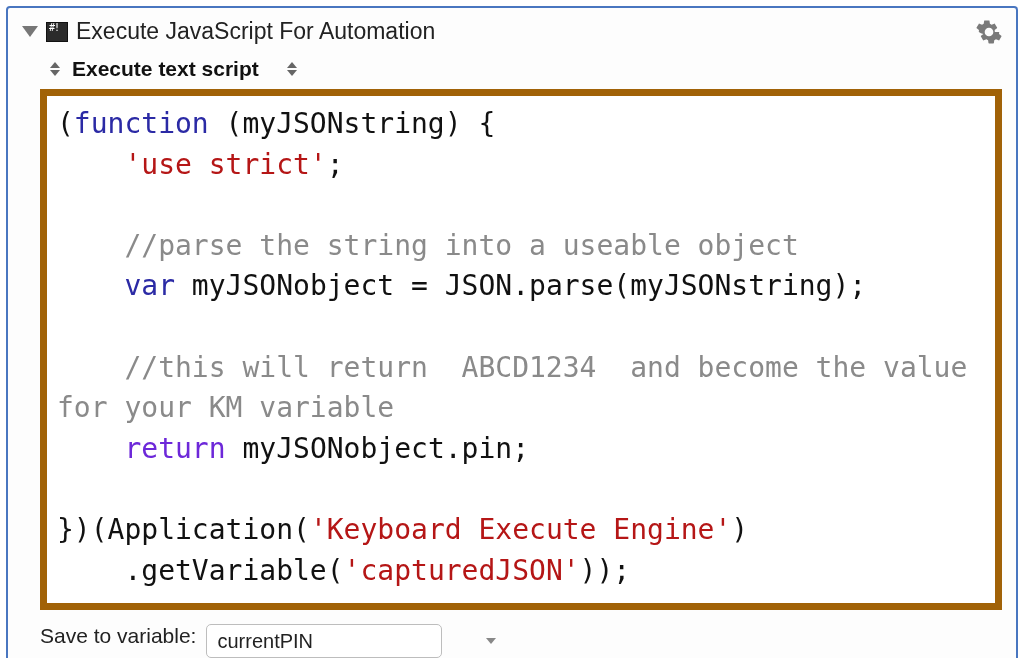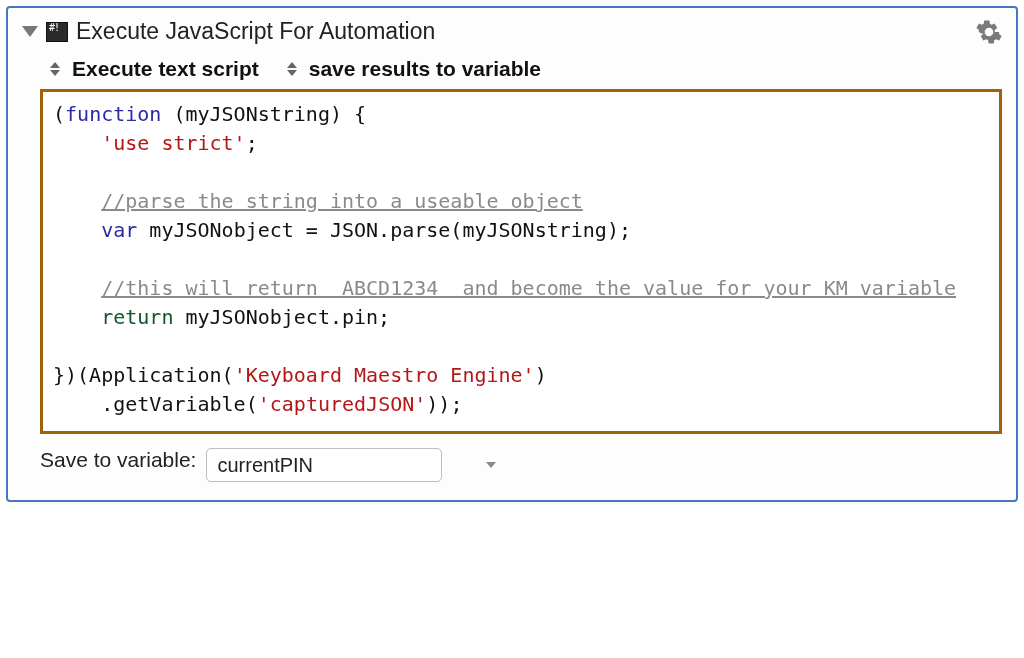"save results to variable" span { html: <span>save results to variable</span> -> none }
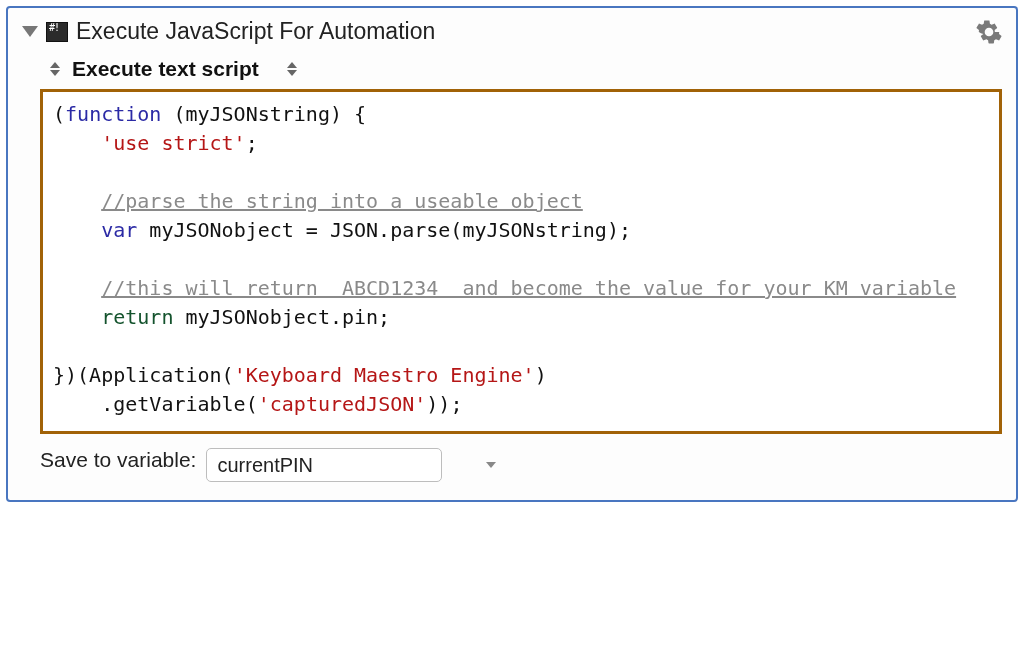"(function (myJSONstring) {" .code-box { border: 3px solid #a16207 -> 7px solid #a16207; font-size: 20px -> 28px }
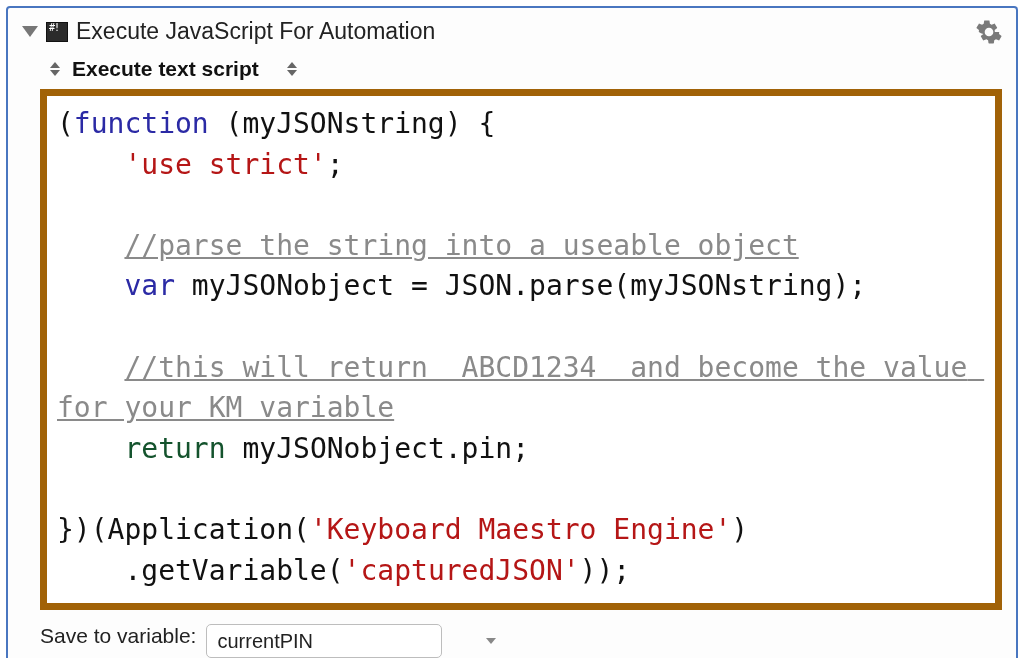"//parse the string into a" .tok-com { text-decoration: underline -> none }
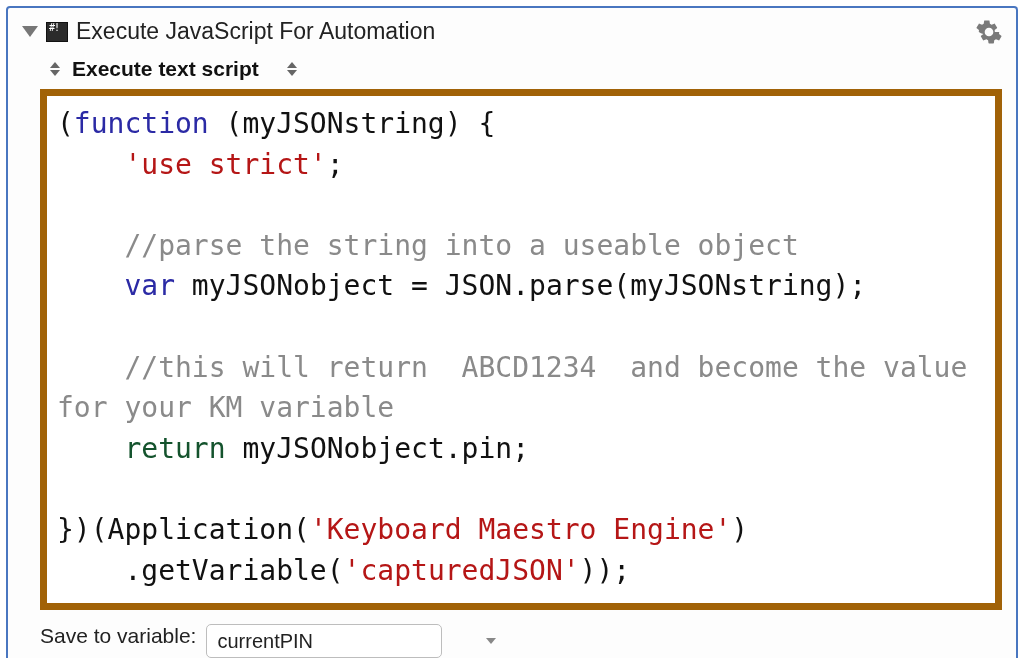"return" .tok-kw { color: #14532d -> #6d28d9 }
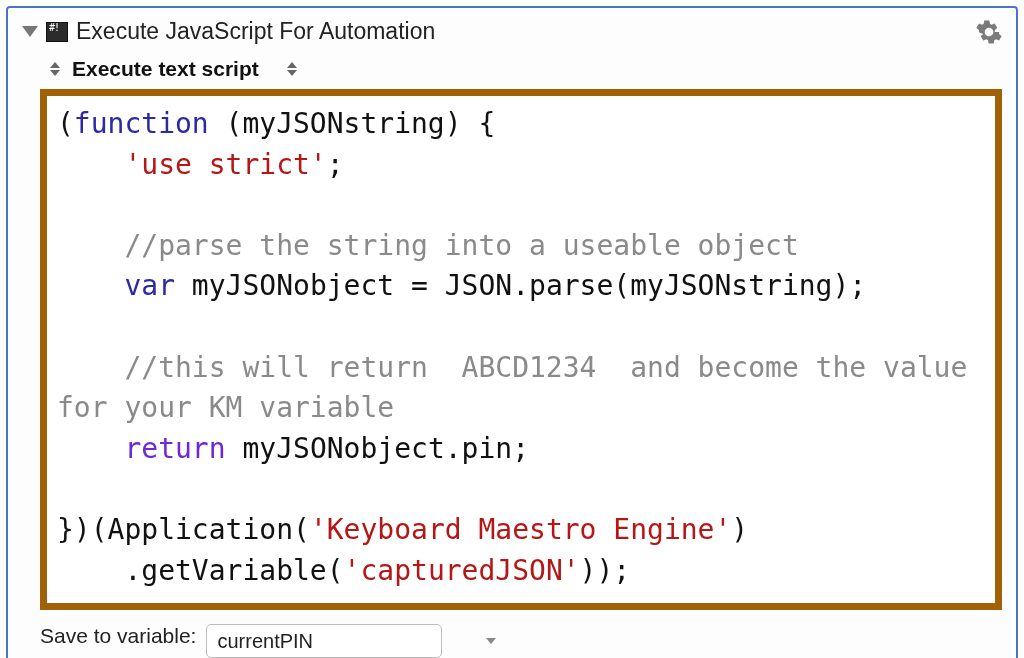"'Keyboard Maestro Engine'" span.tok-str { text: Maestro -> Execute }
